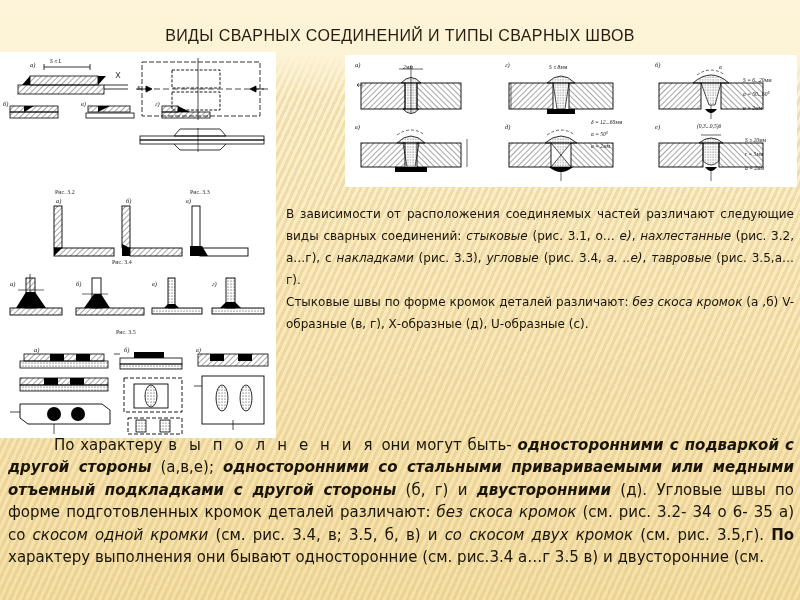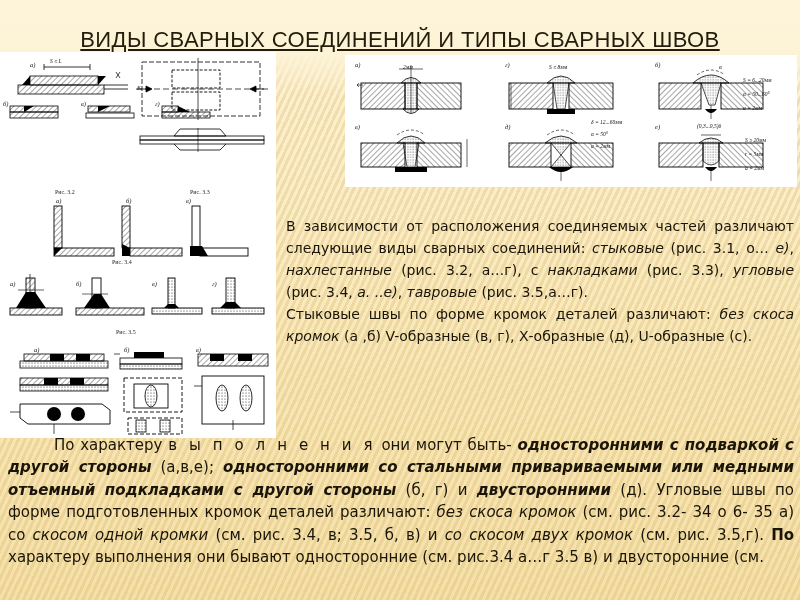"ВИДЫ СВАРНЫХ СОЕДИНЕНИЙ И ТИПЫ" #title { font-size: 22px -> 16px; text-decoration: underline -> none }
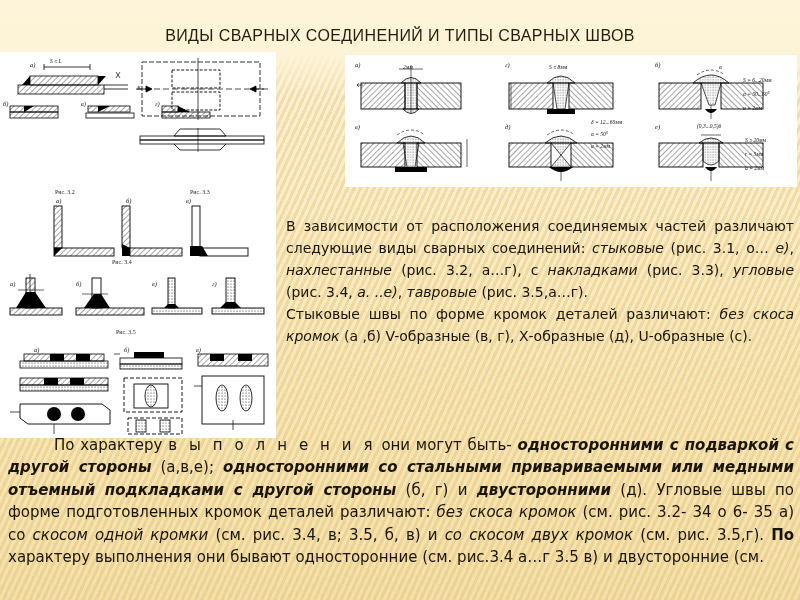"В зависимости от расположения" #copy-right { font-size: 14px -> 12px; margin-top: 12px -> none }
